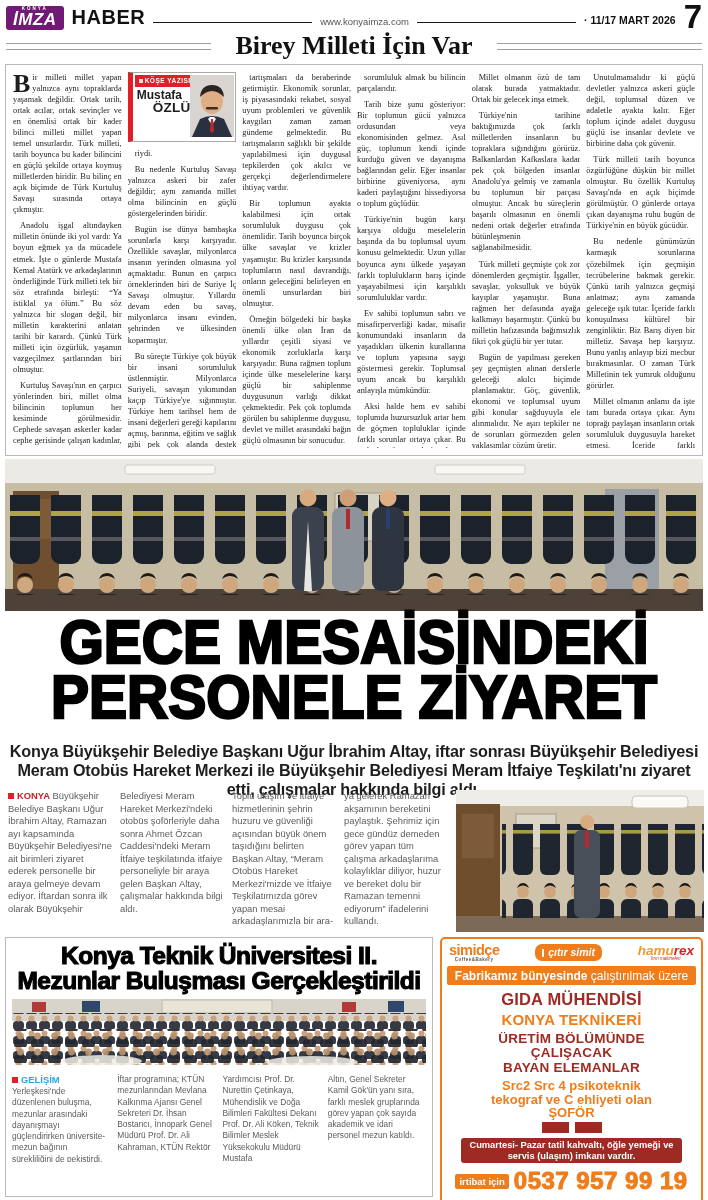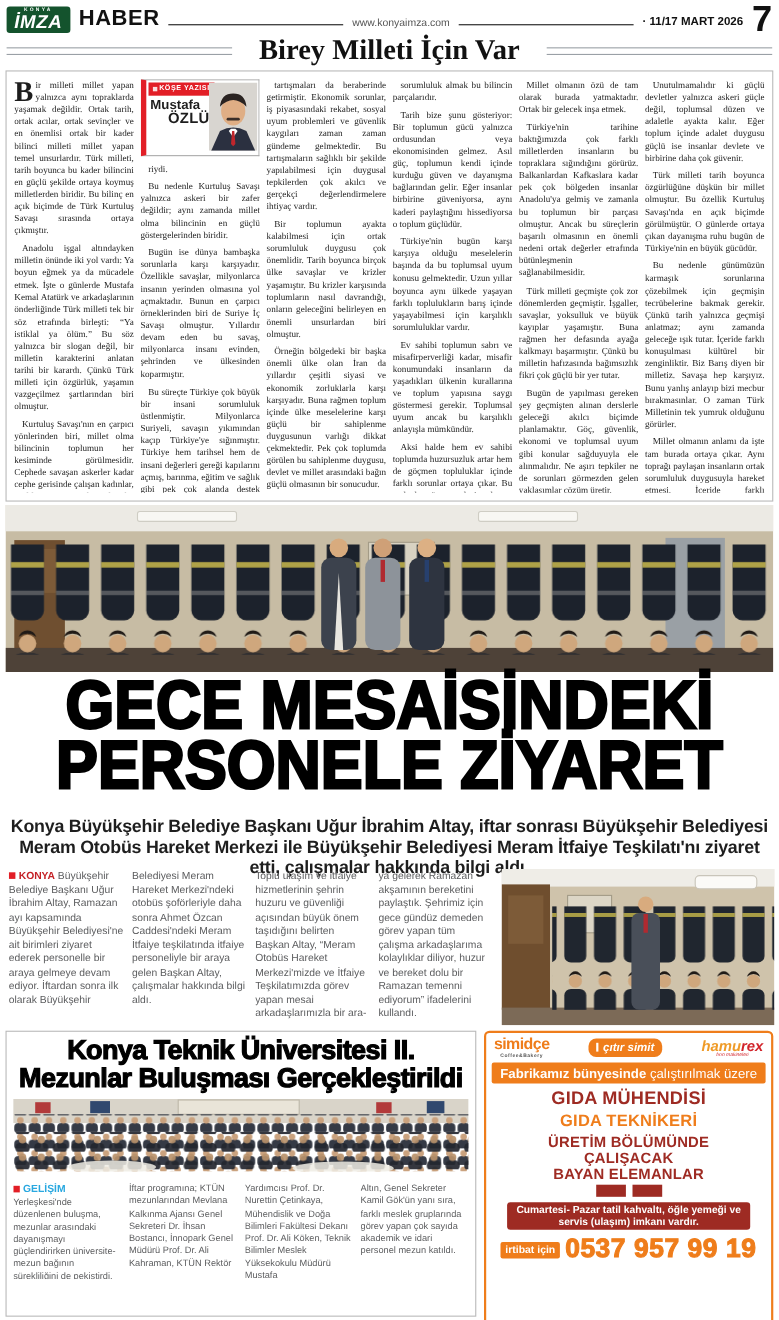"İMZA" .logo { background: #14532d -> #701a75 }
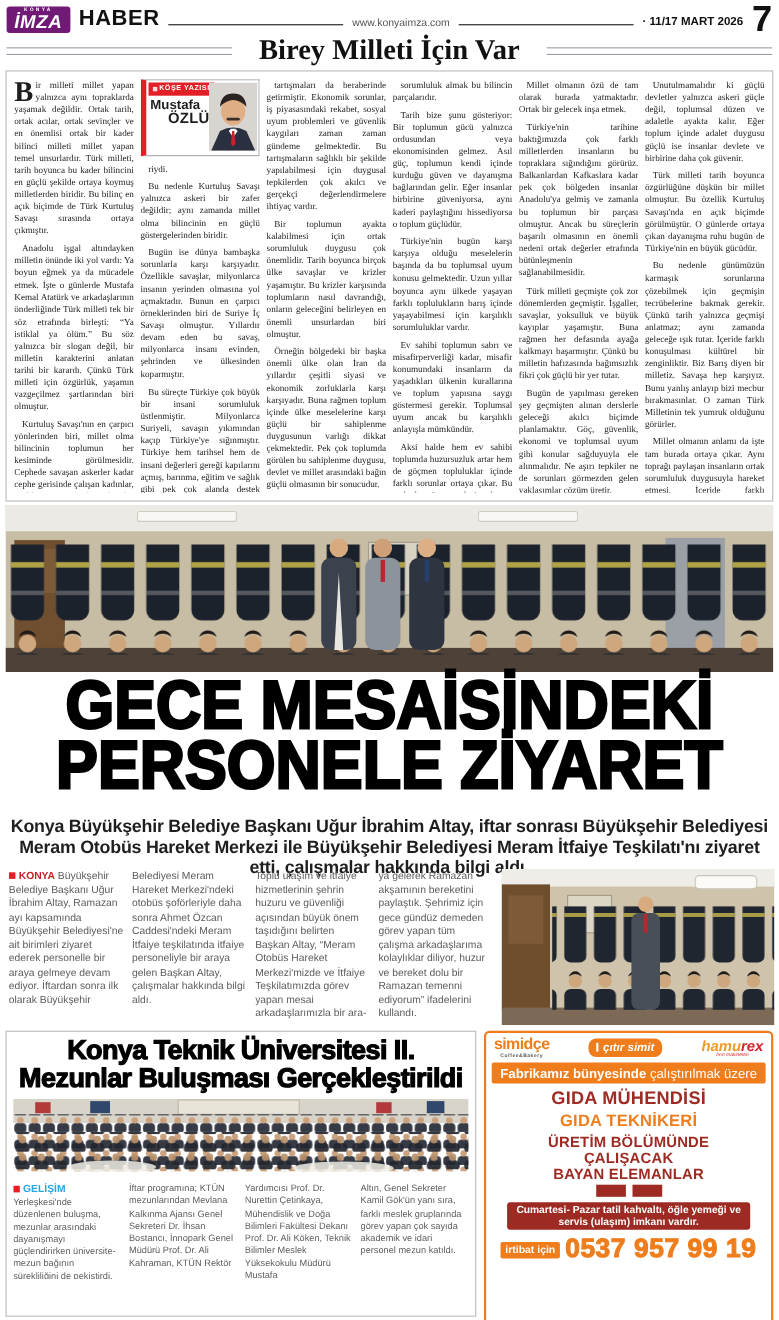"GIDA TEKNİKERİ" div.role2 { text: GIDA -> KONYA }
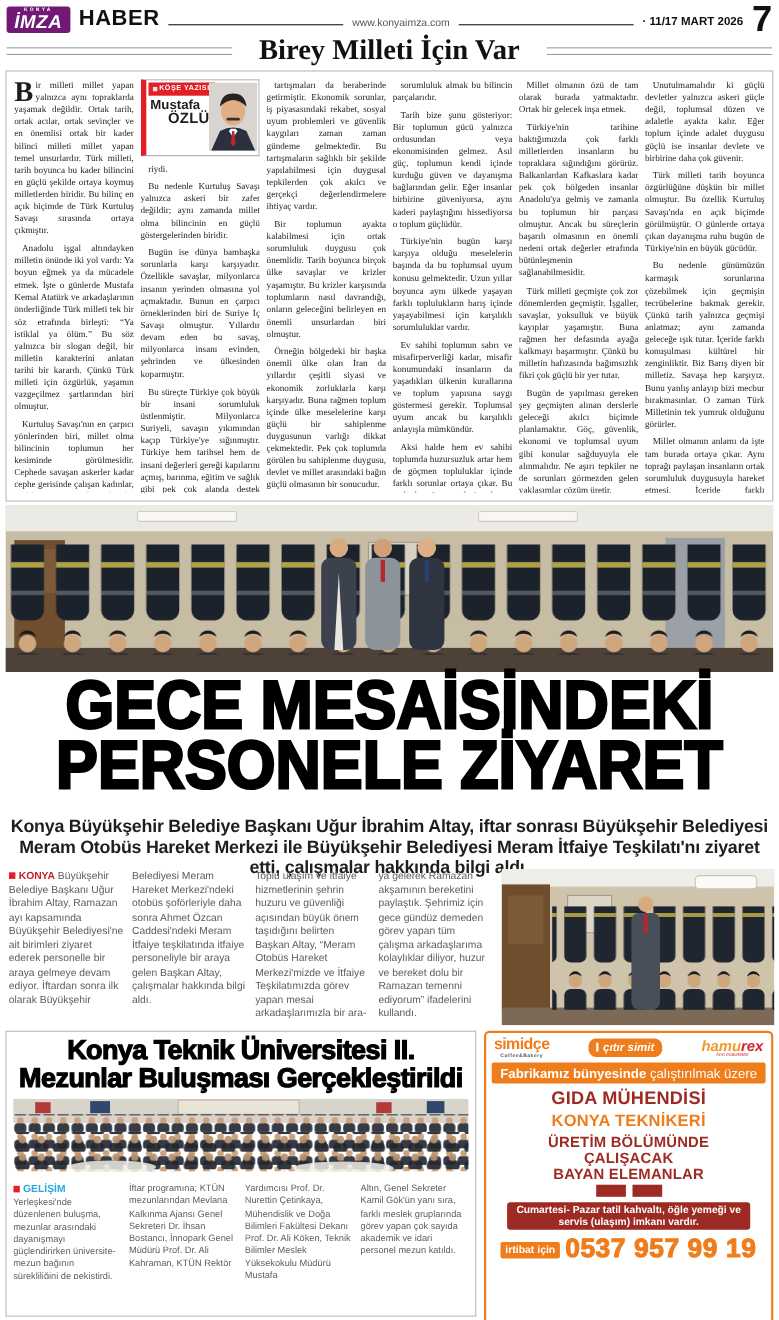"Src2 Src 4 psikoteknik" div.req { html: none -> <div> <div>Src2 Src 4 psikoteknik</div> <div>tekograf ve C ehliyeti olan</div> <div>ŞOFÖR</div> </div> }
